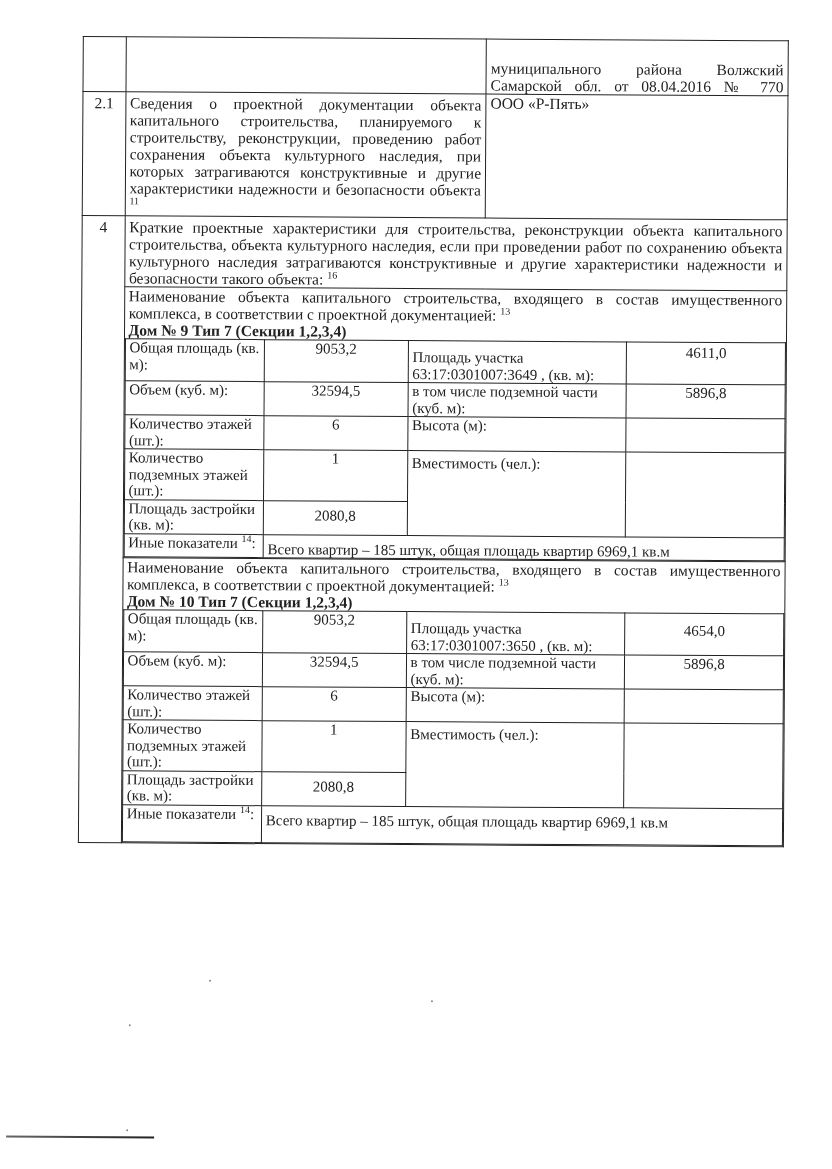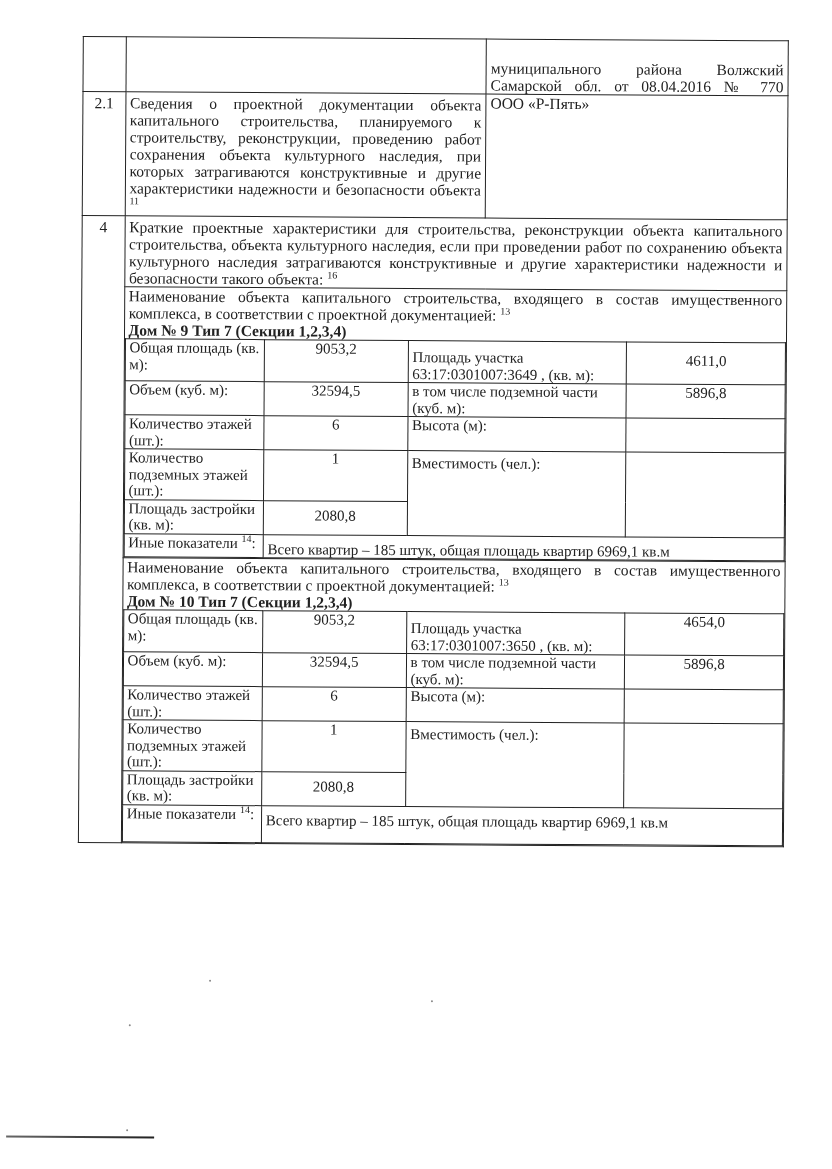"4611,0" td.val { padding-top: 10px -> 2px }
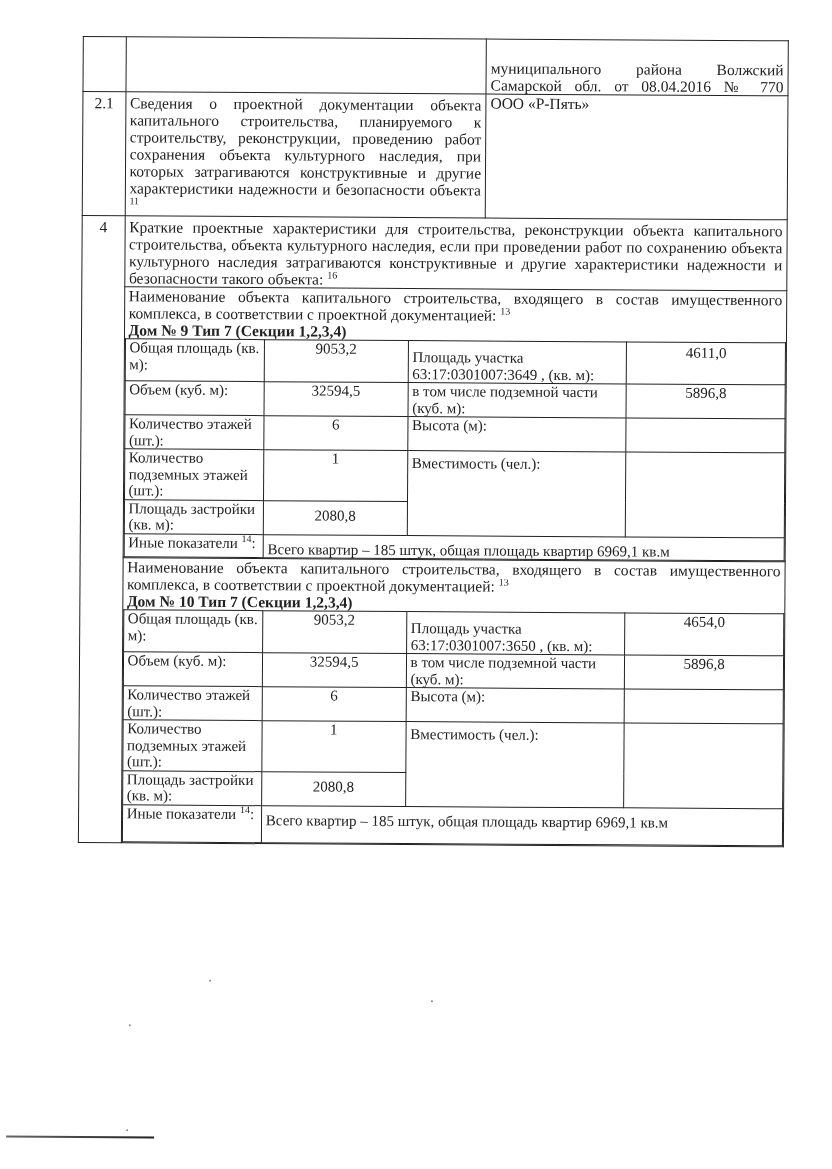"4654,0" td.val { padding-top: 0 -> 9px }
